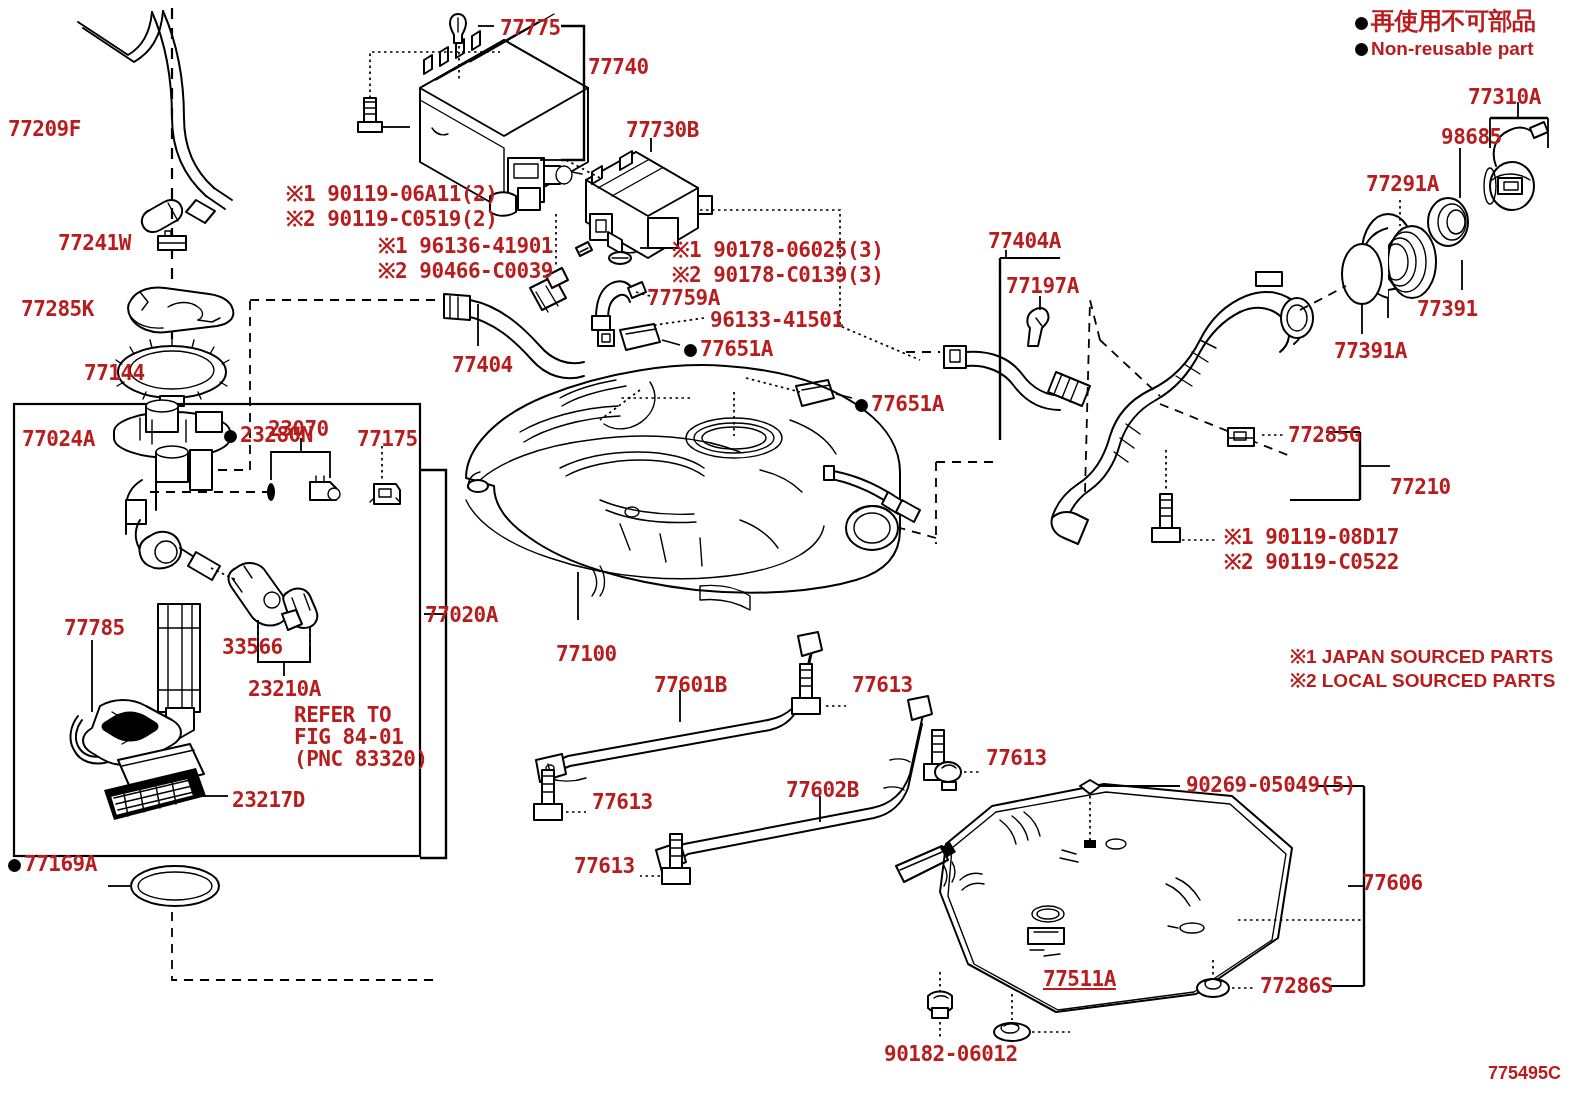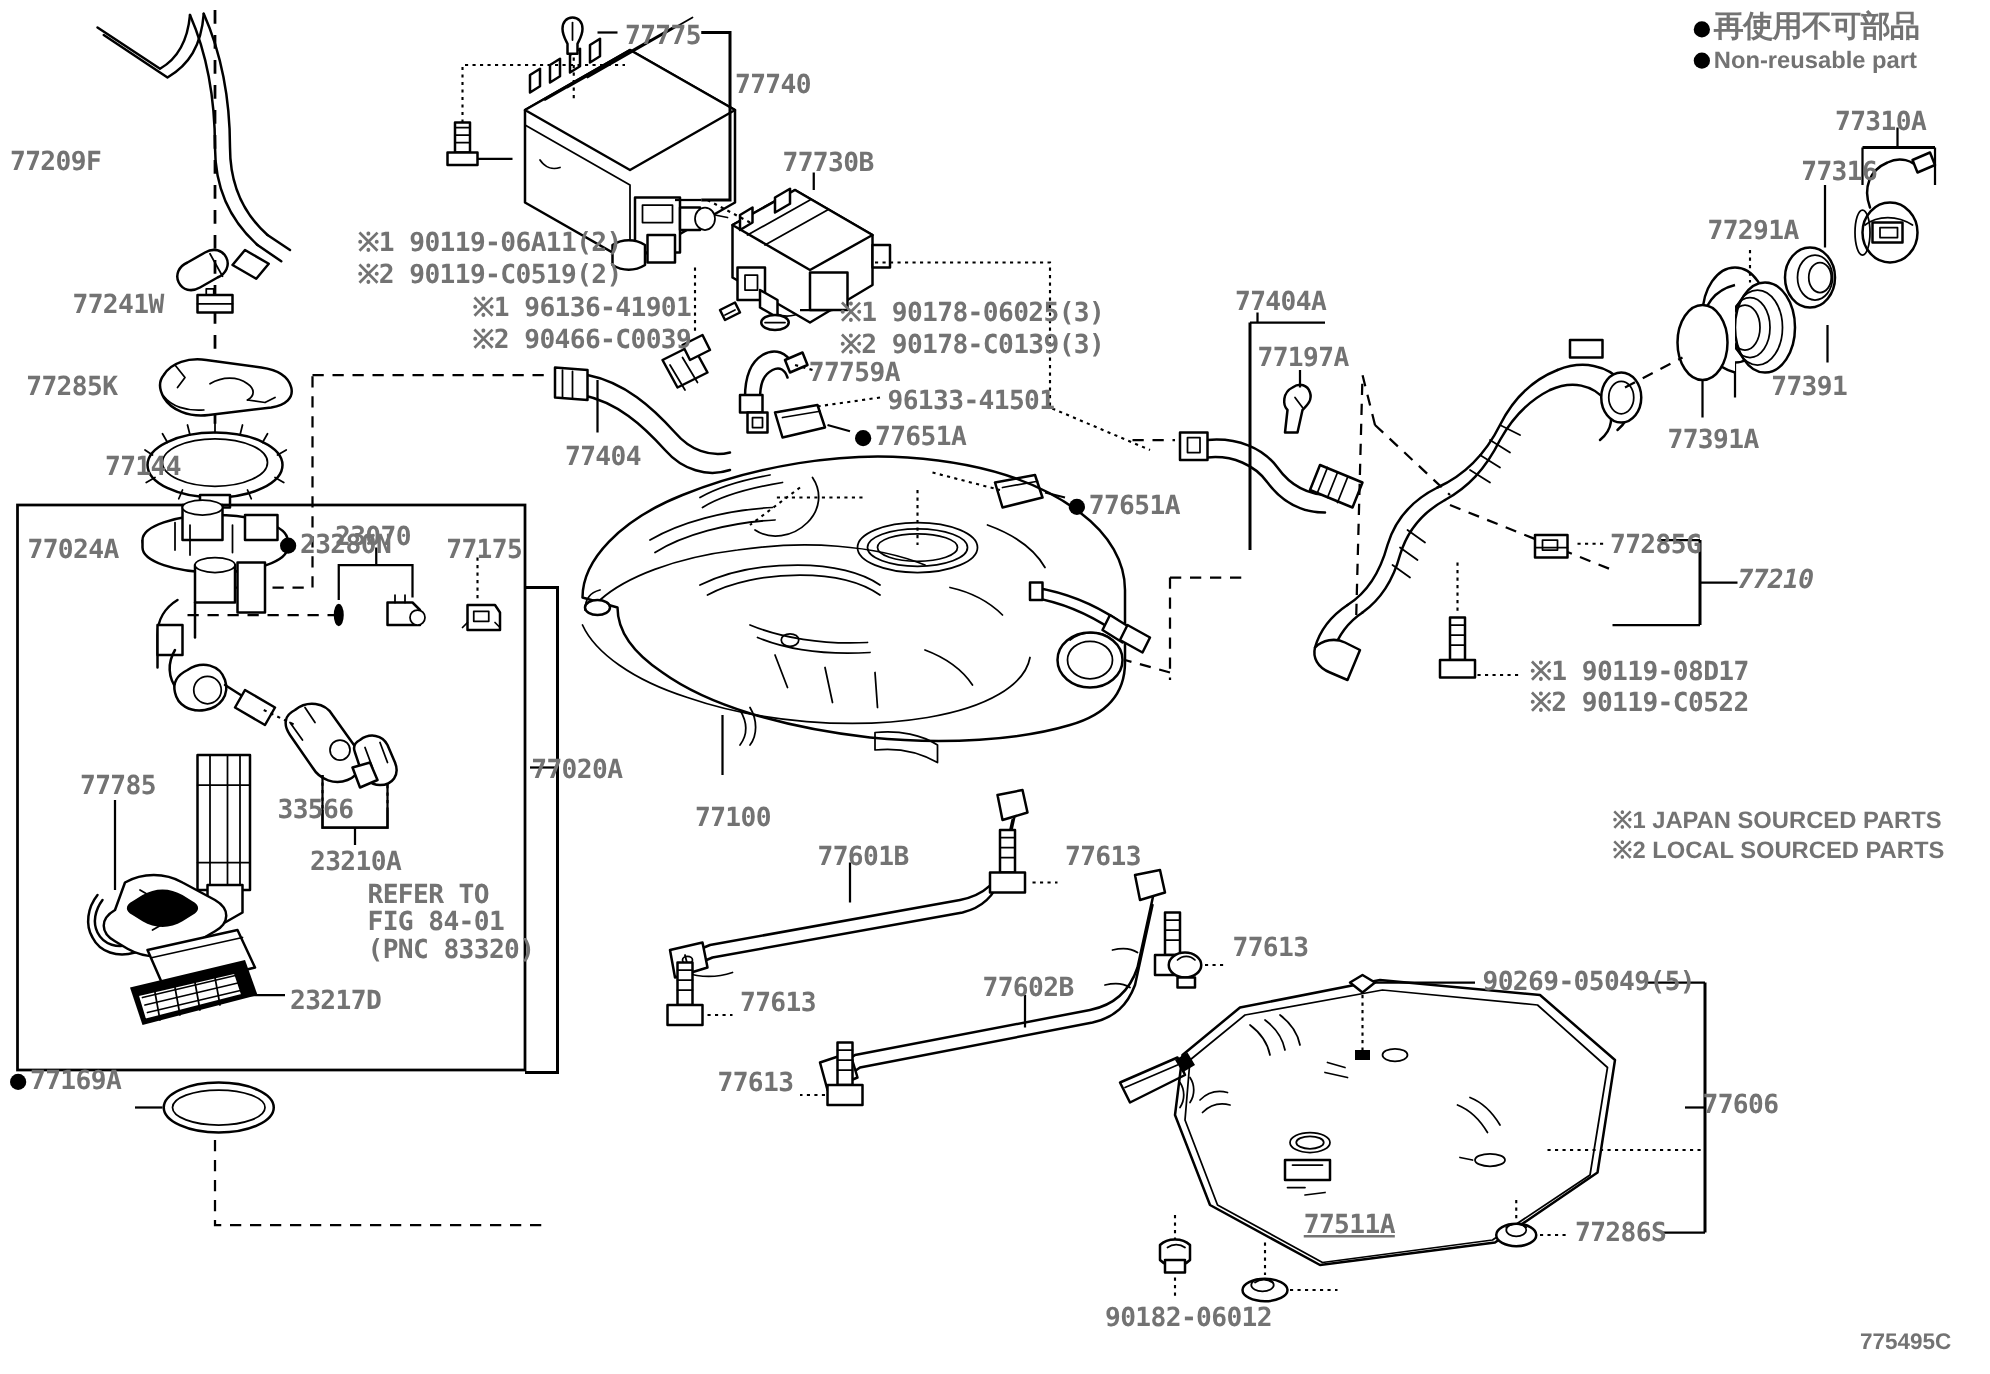"77775" .lbl { color: #737373 -> #b91c1c }
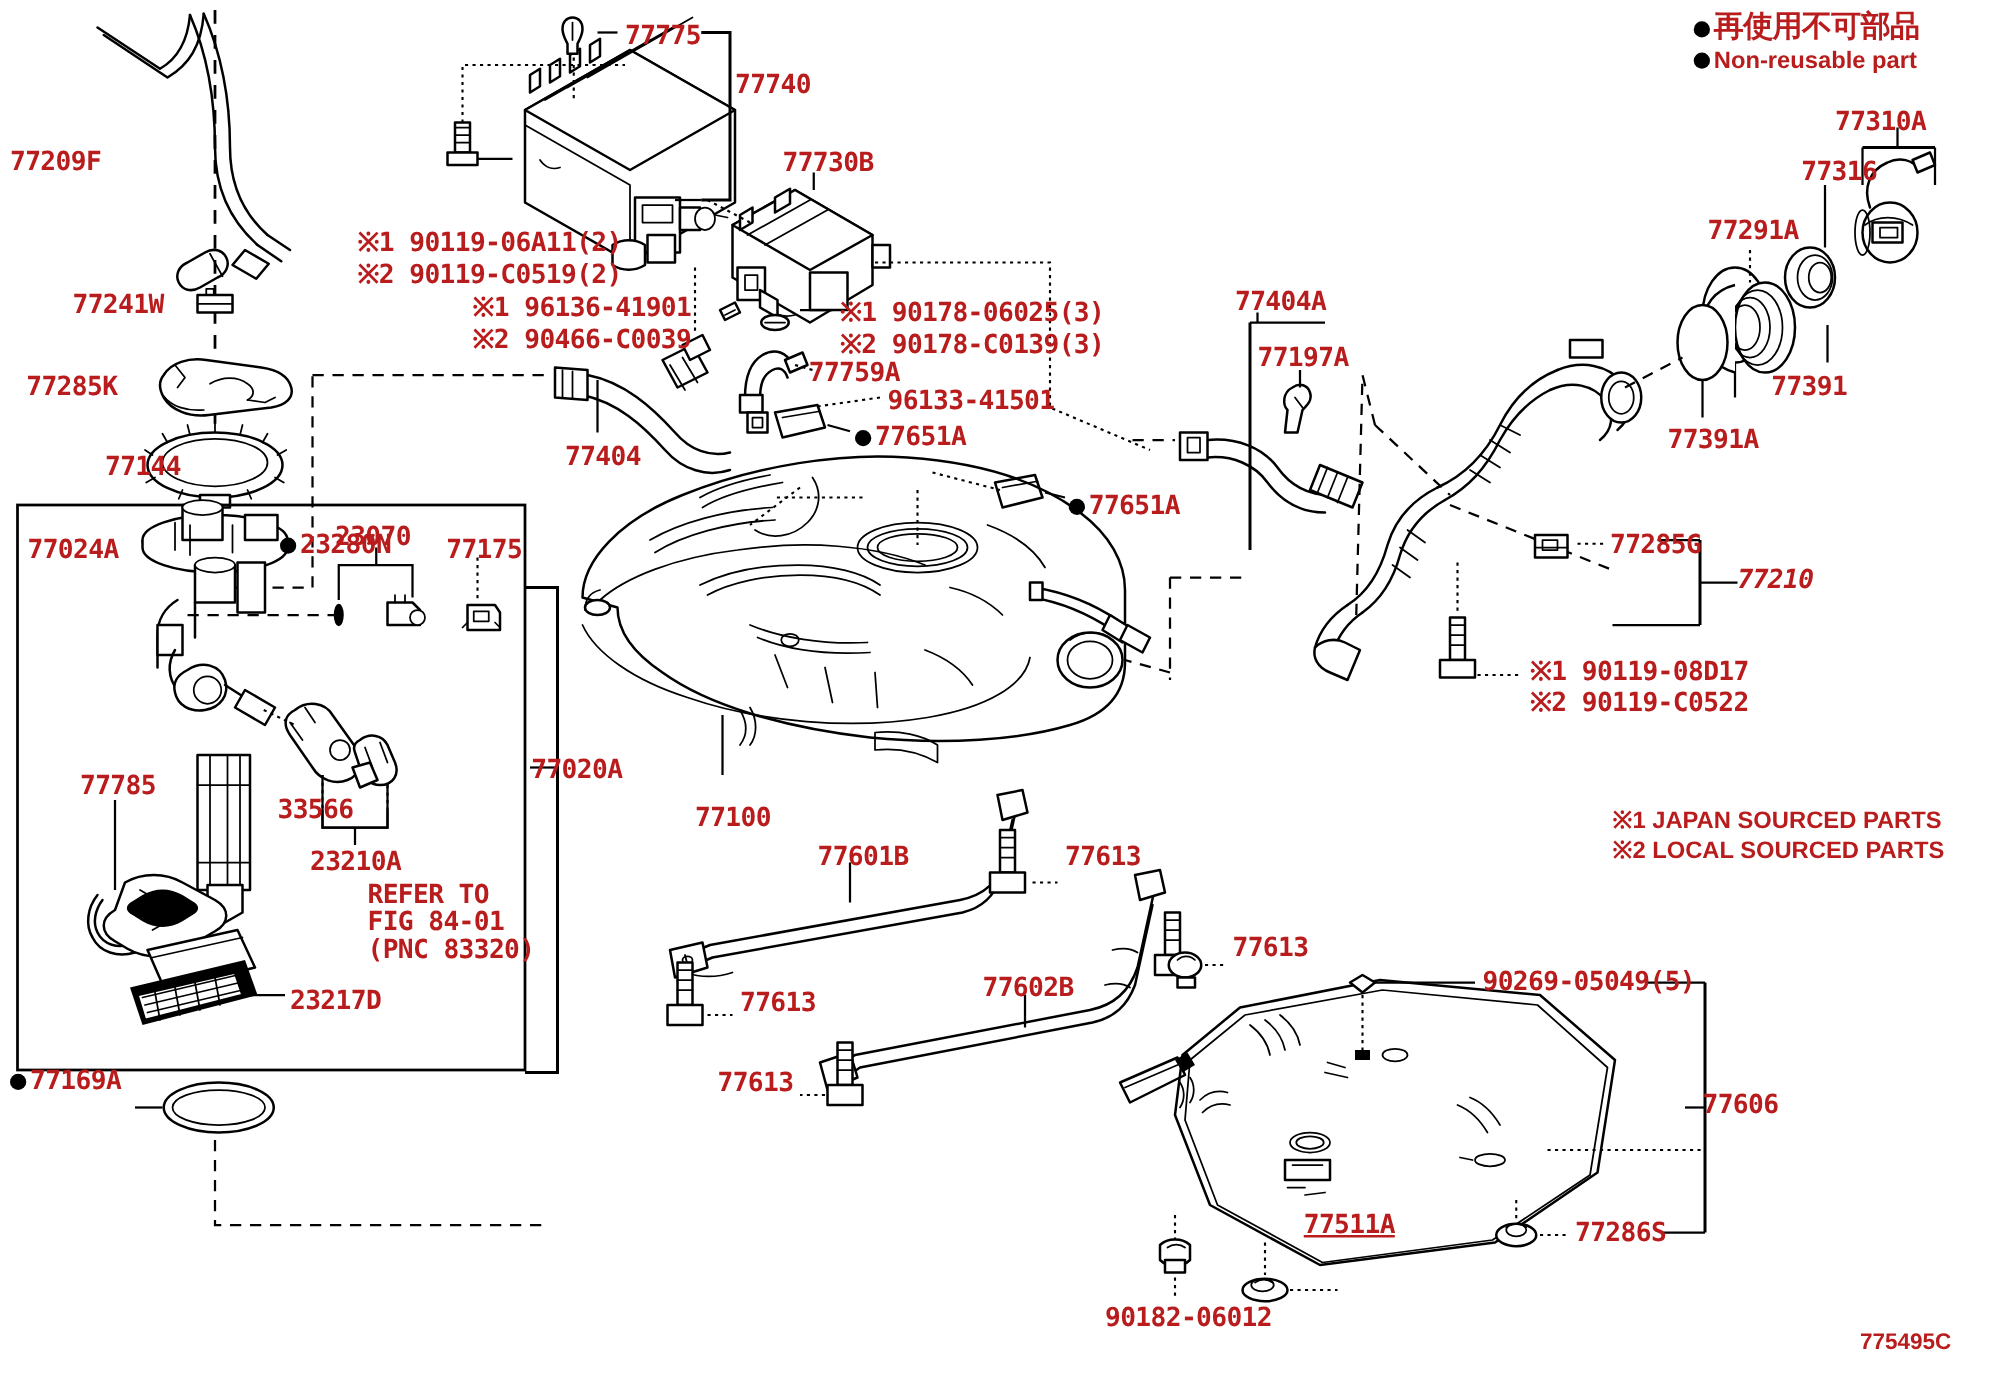"77316" span { text: 77316 -> 98685 }
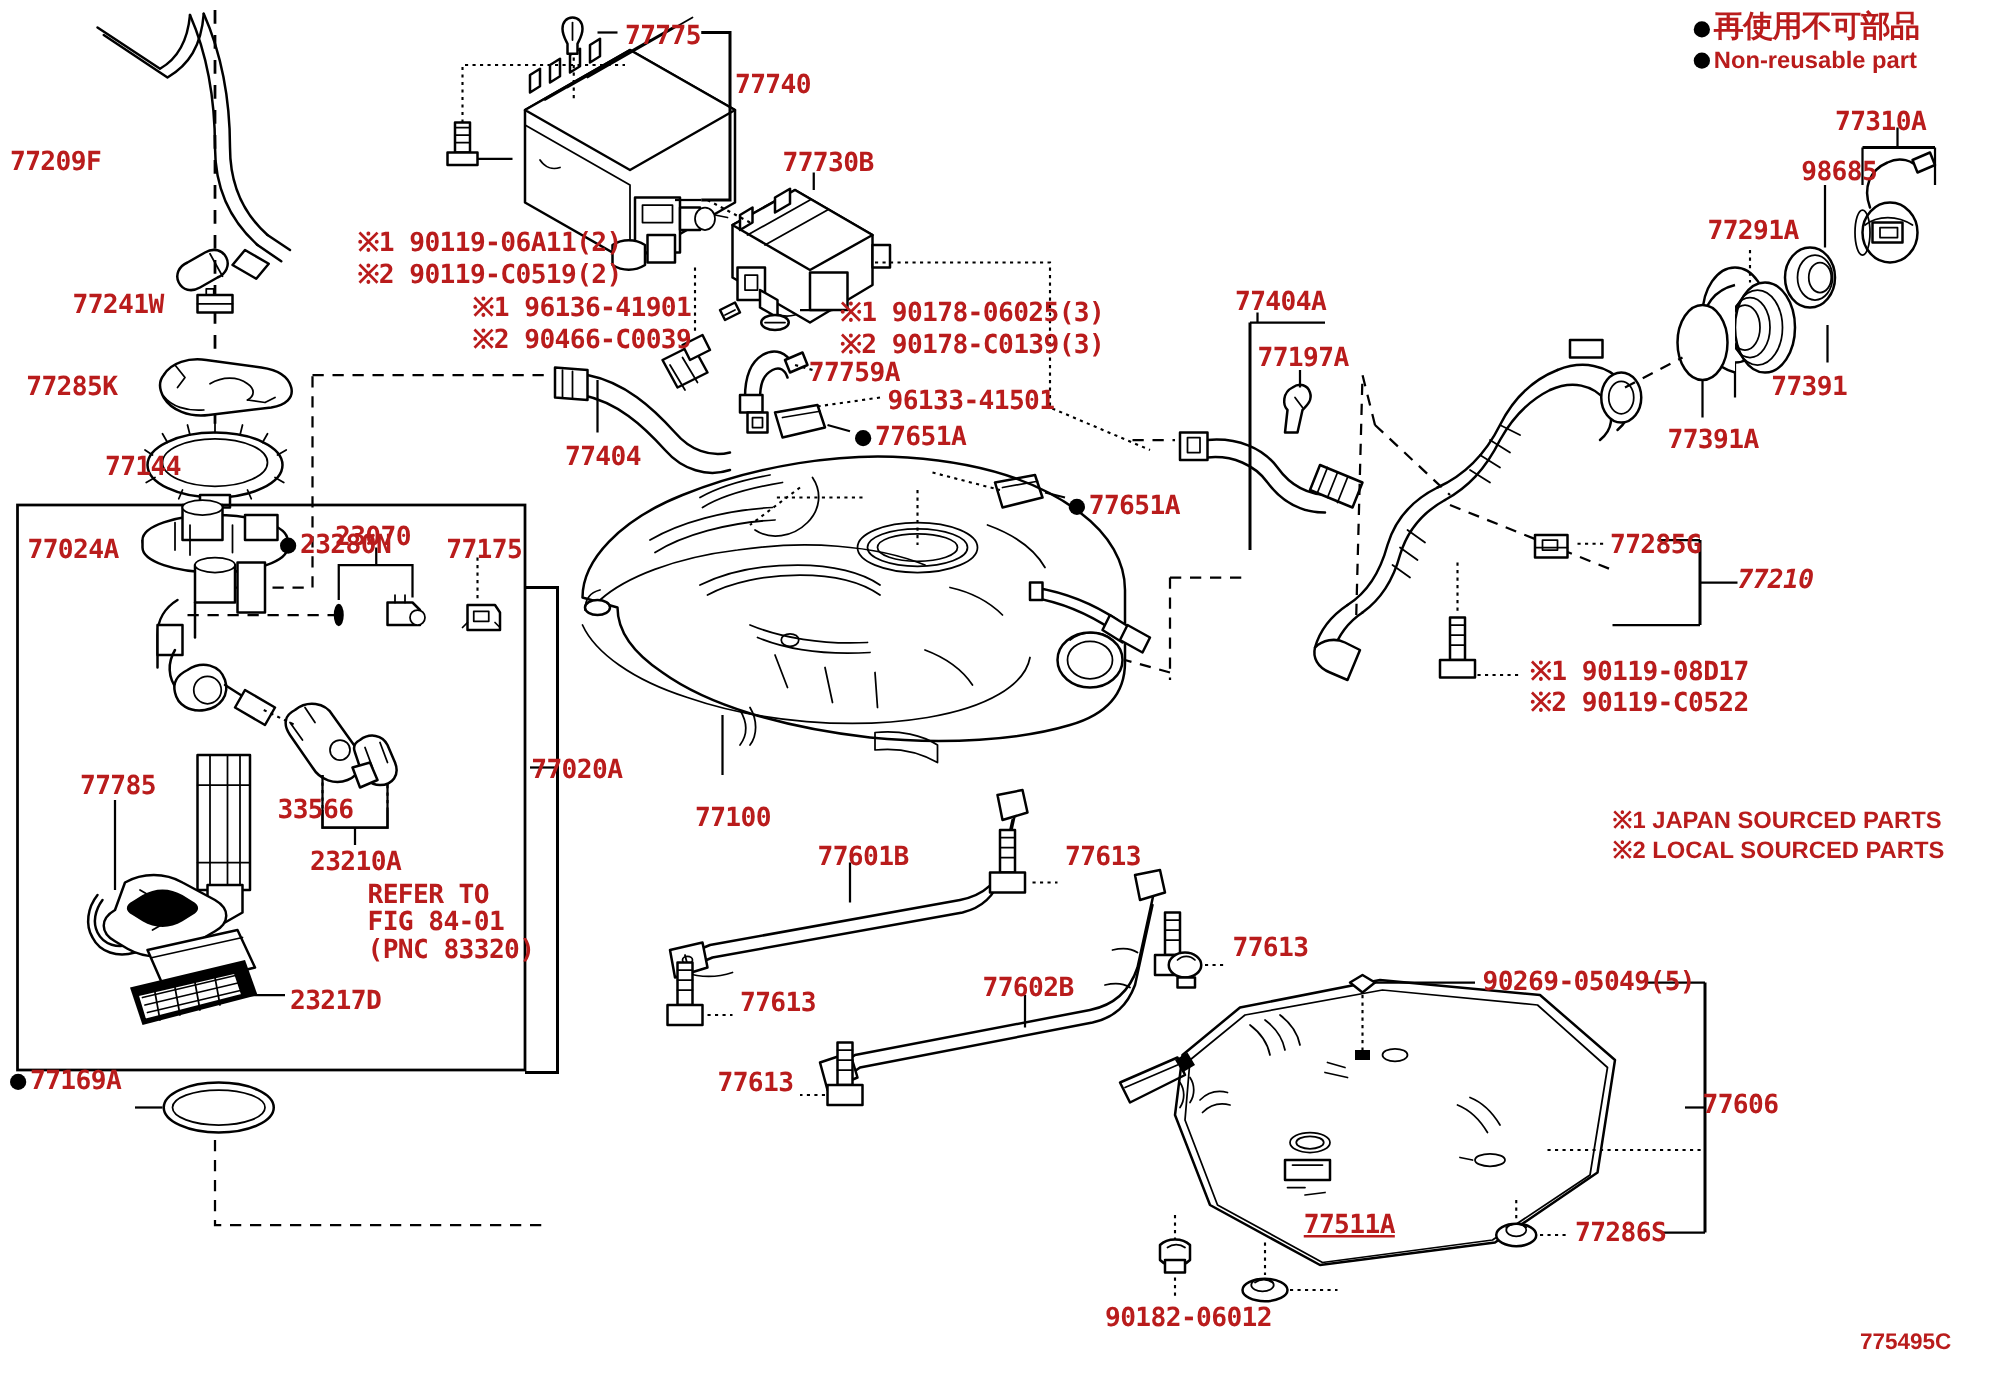"77210" div.lbl { font-style: italic -> none; top: 452px -> 476px }
